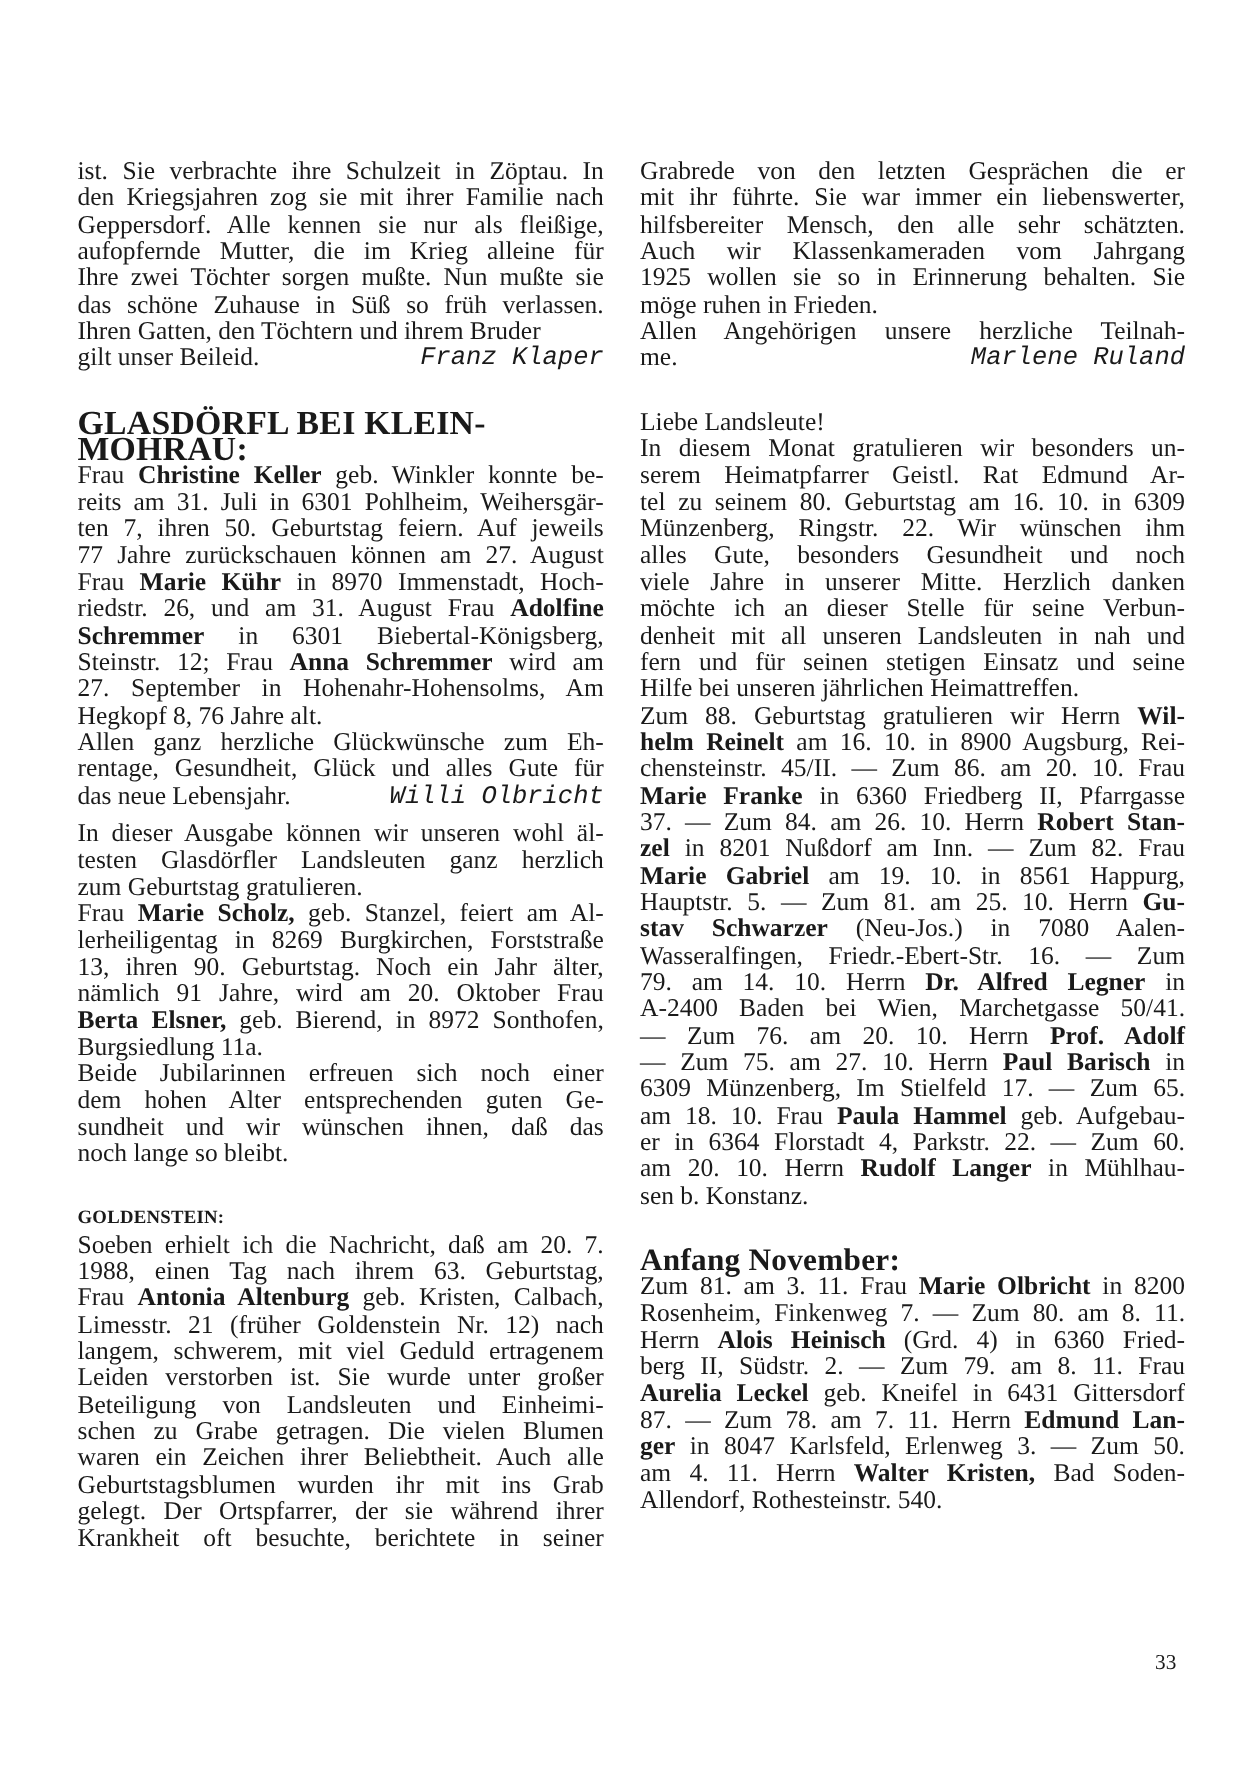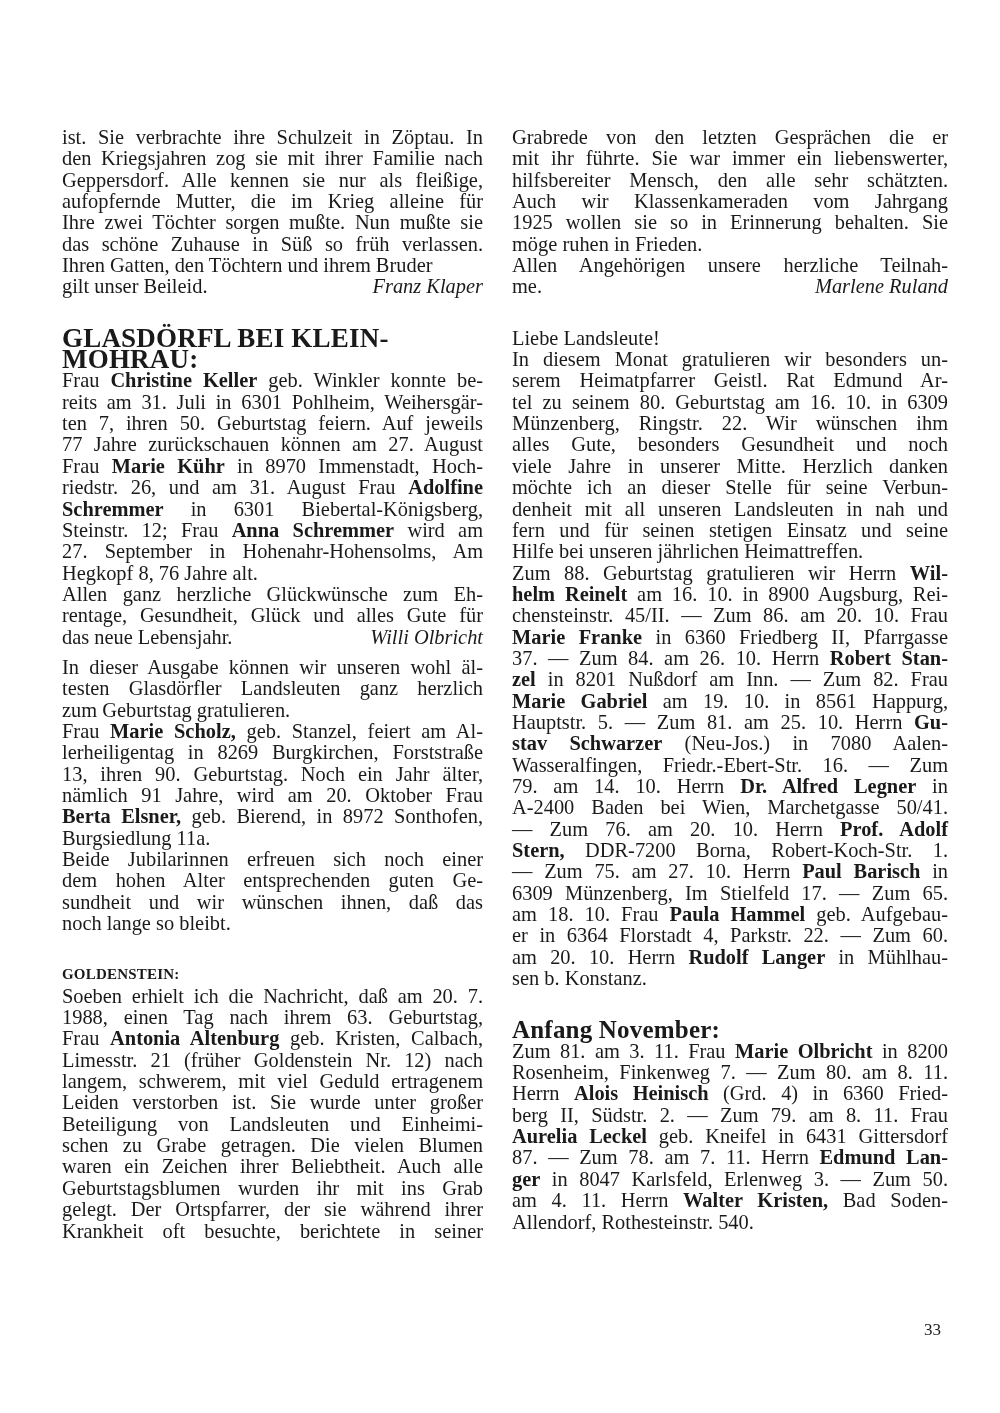"Franz Klaper" .sig { font-family: none -> Liberation Mono, monospace }
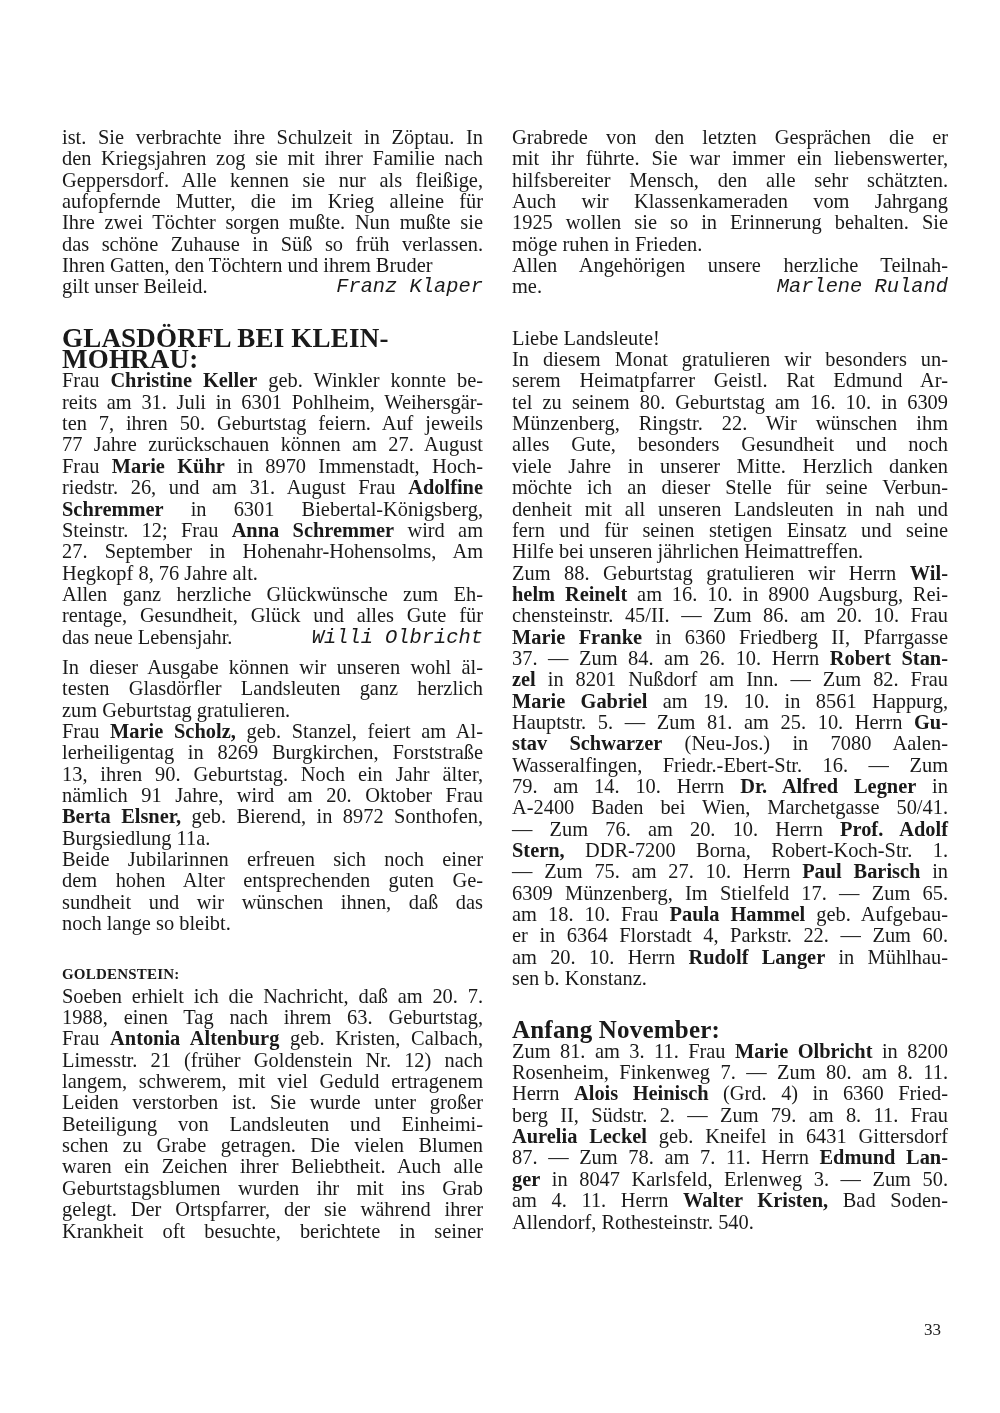"Stern, DDR-7200 Borna, Robert-Koch-Str." span.line { html: <span><b>Stern,</b> DDR-7200 Borna, Robert-Koch-Str. 1.</span> -> none }
